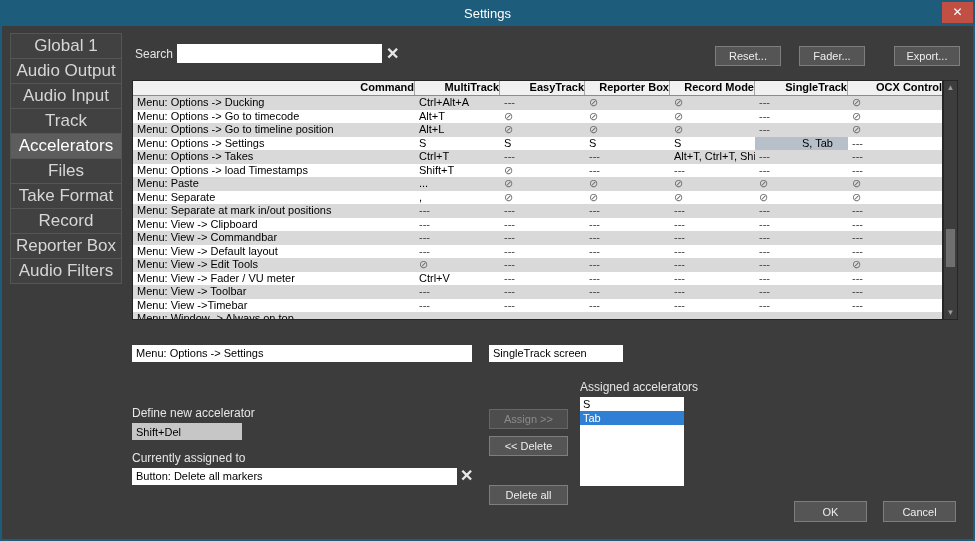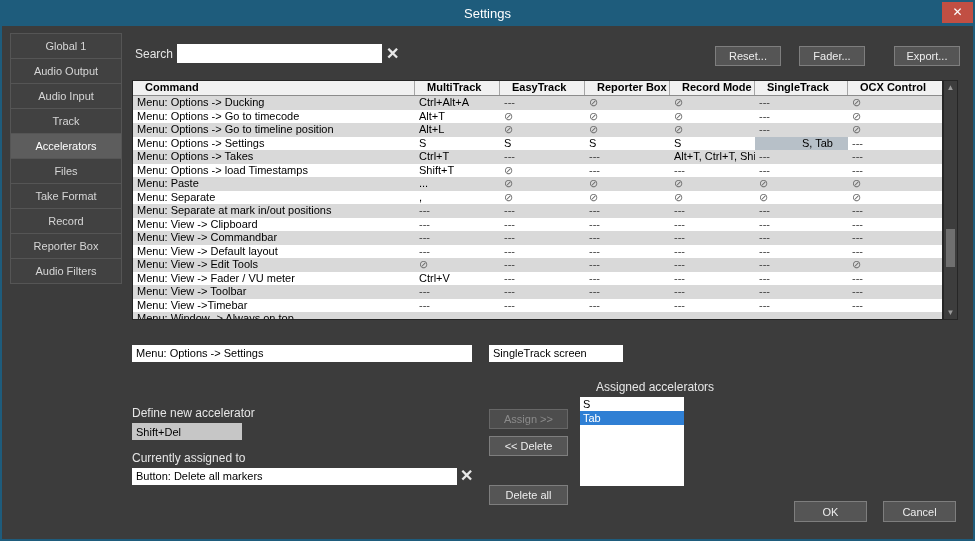"Global 1" .side-item { font-size: 11px -> 17px }
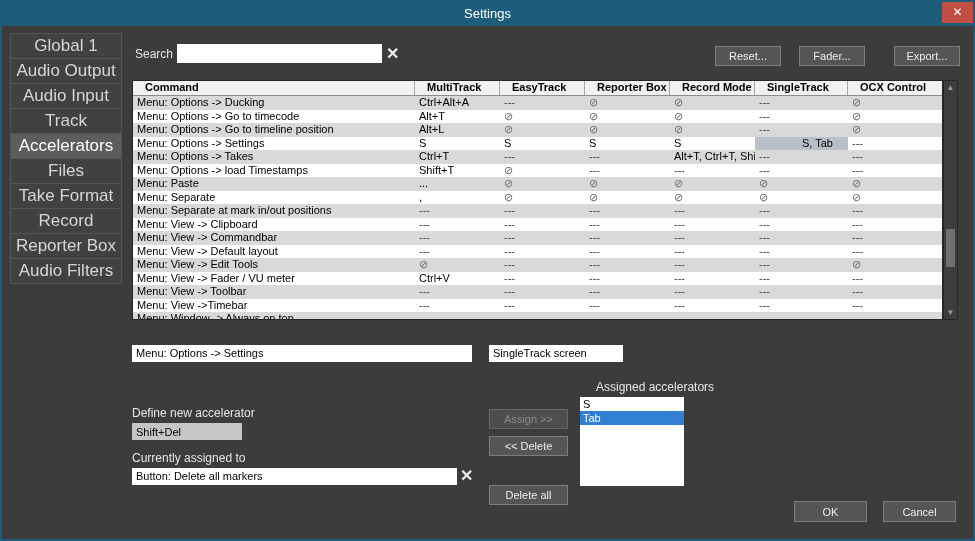"Command" .th { text-align: none -> right }
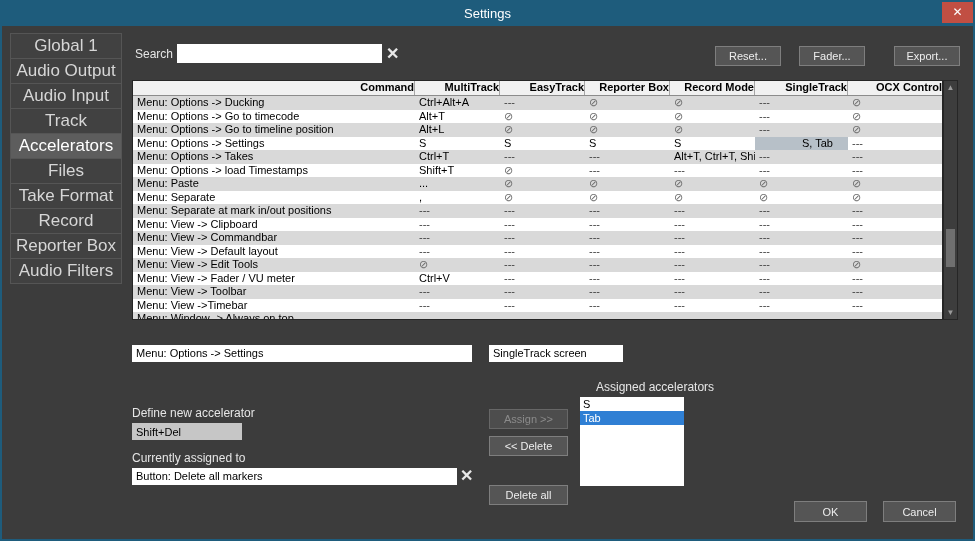"Assigned accelerators" div.lbl { margin-left: 16px -> none }
